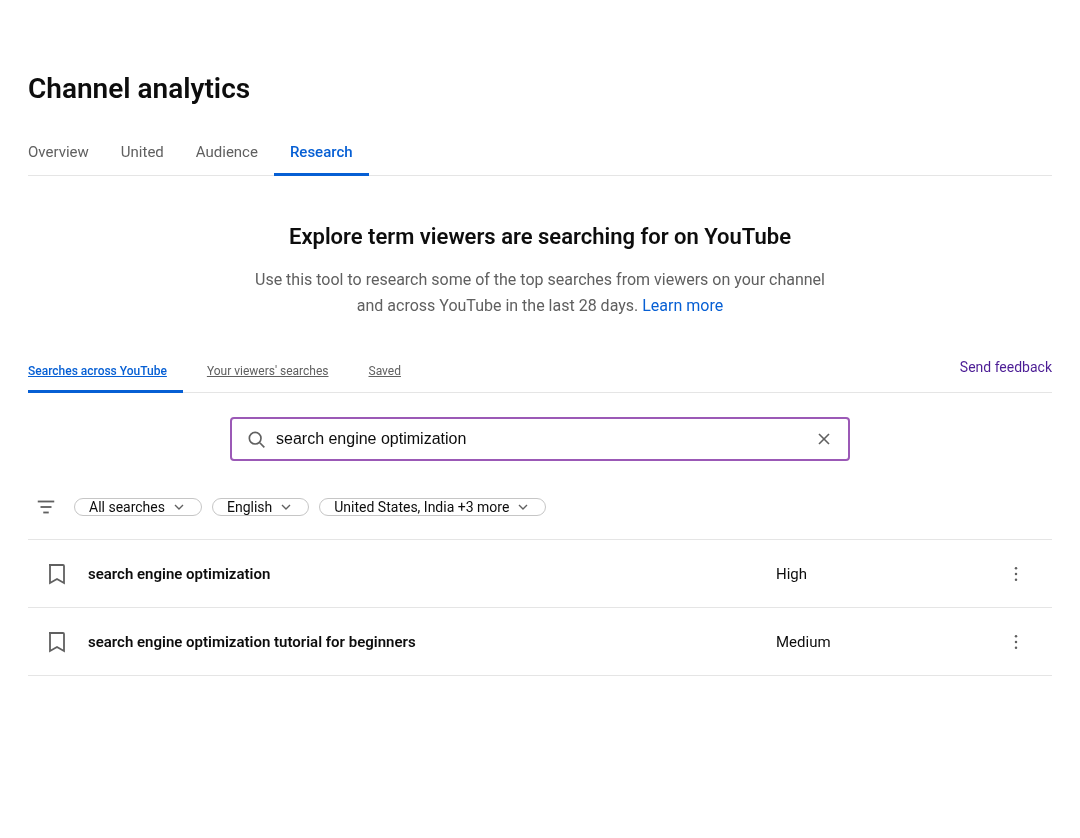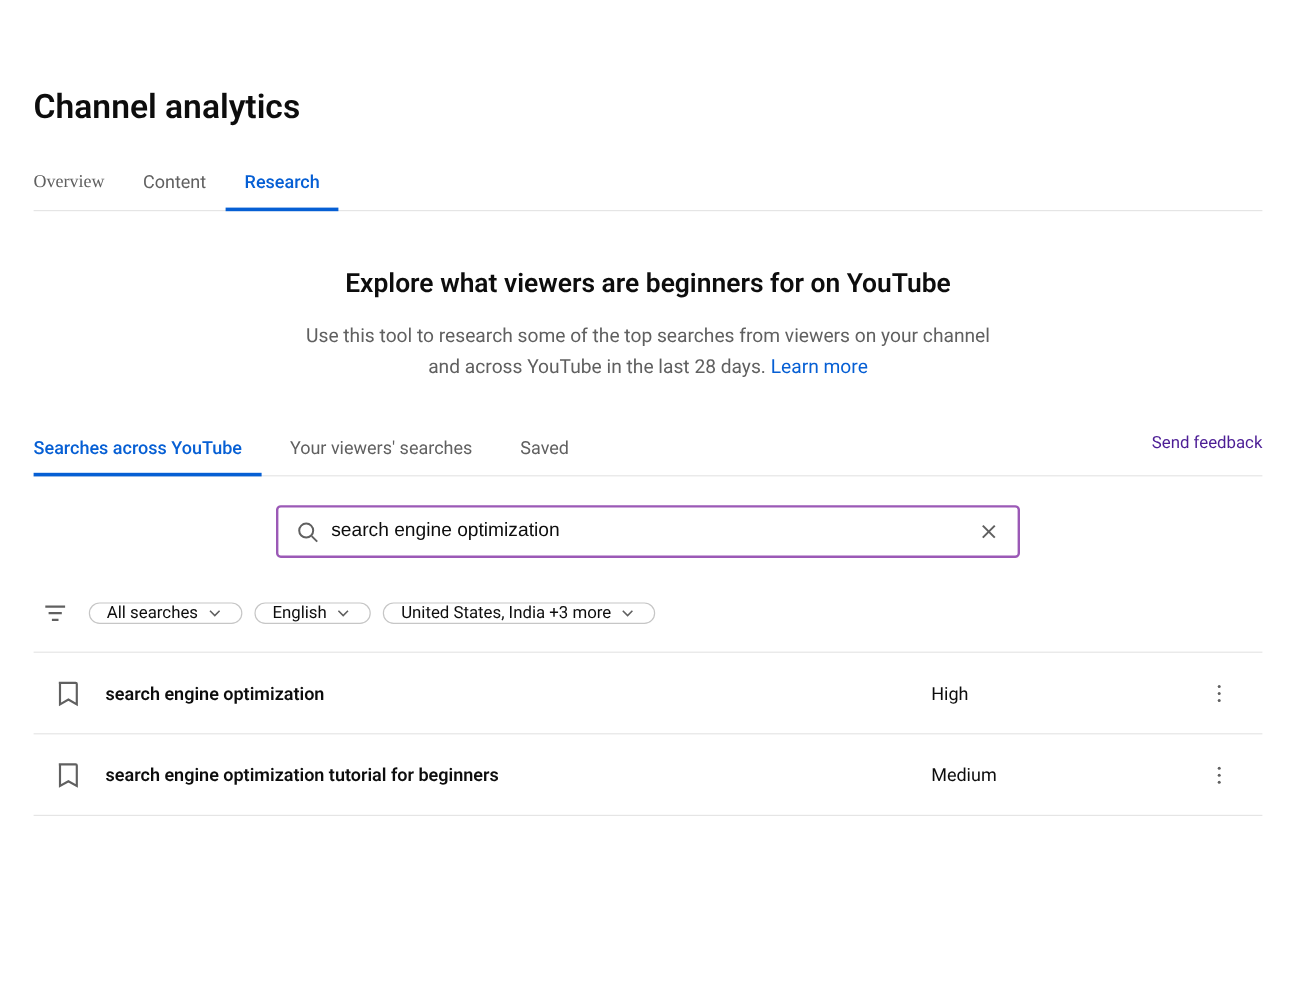"Overview" .tab-item:first-child { font-family: Liberation Serif, serif -> none }
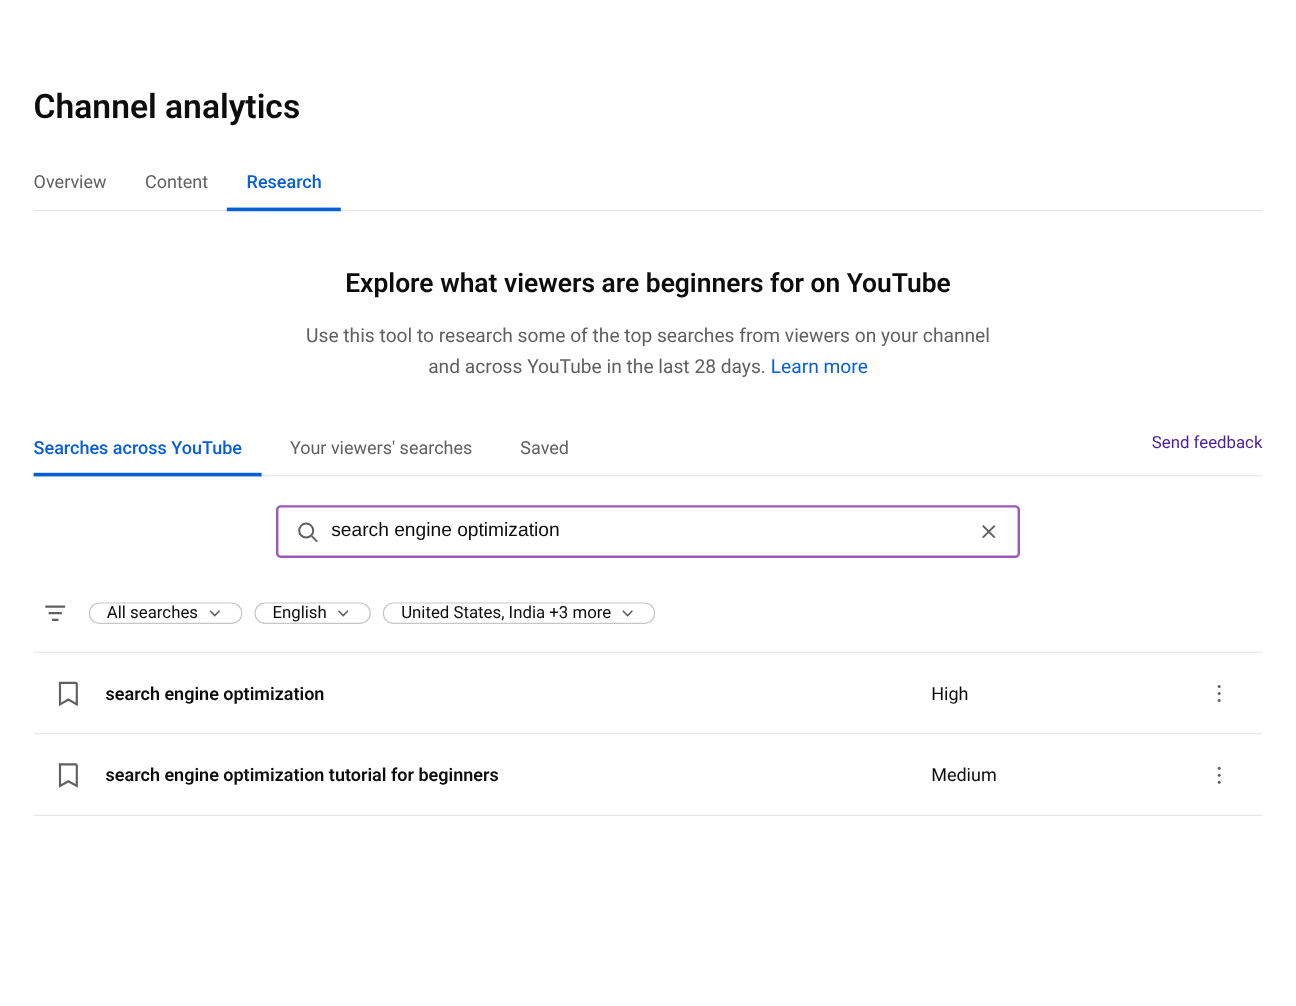"Content" span.tab-item { text: Content -> United }
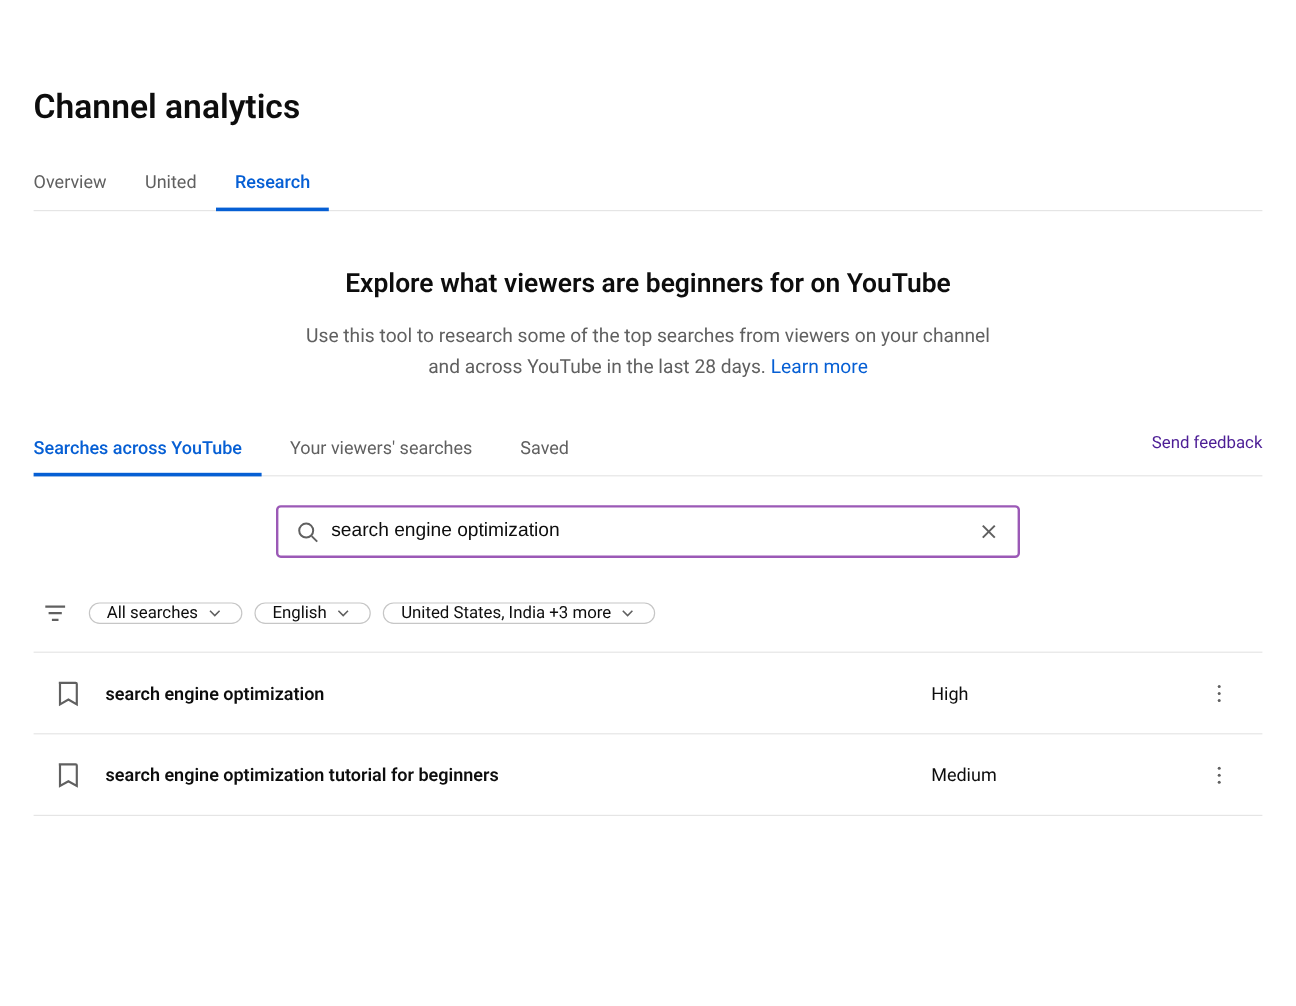"Audience" span.tab-item { html: none -> <span>Audience</span> }
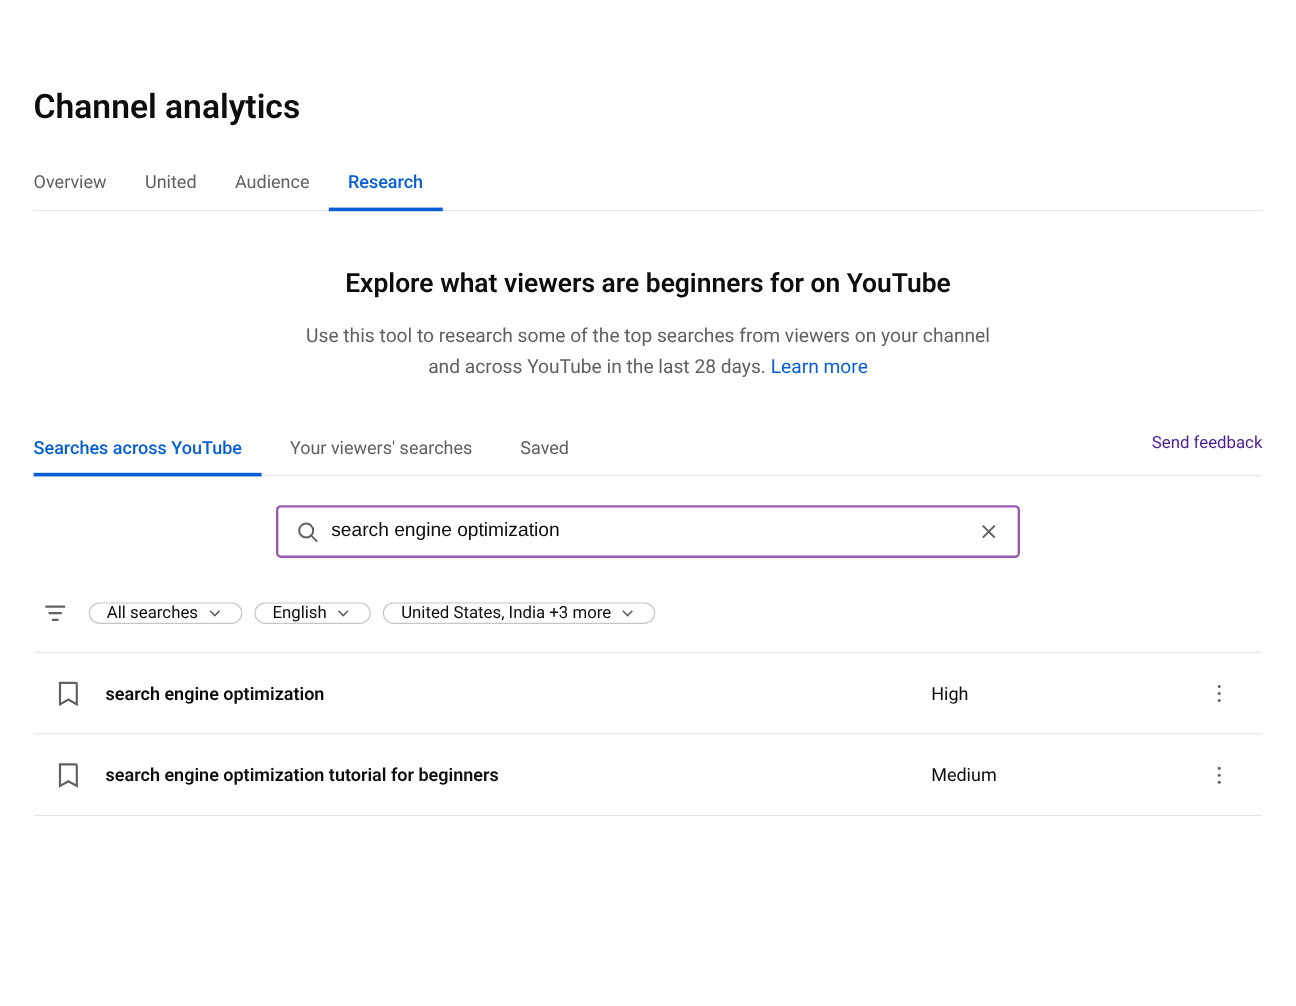"Explore what viewers are beginners" h2.hero-title { text: what viewers are beginners -> term viewers are searching }
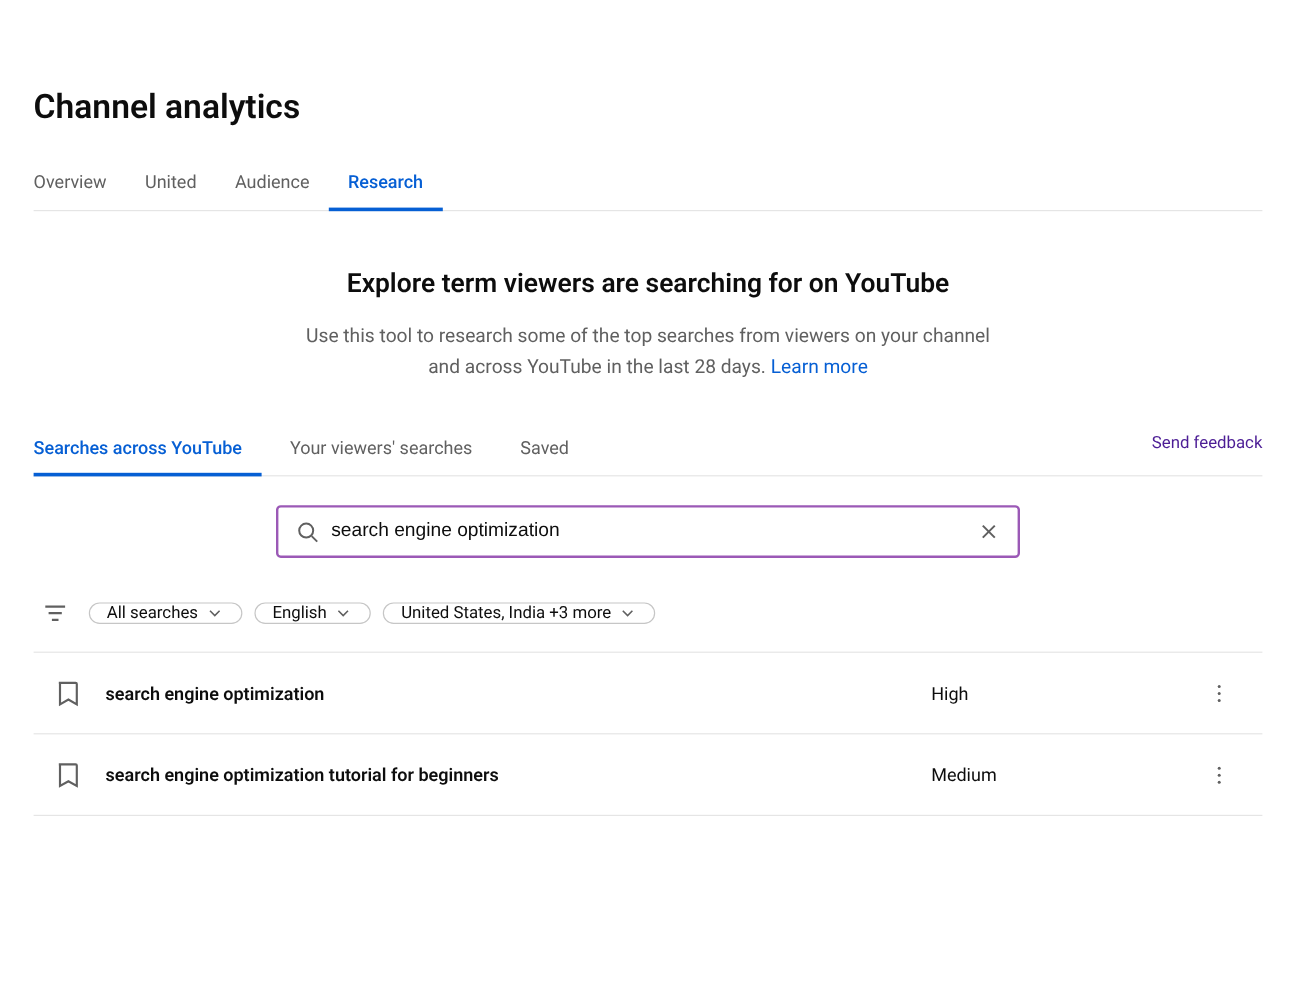"Searches across YouTube" .sub-tab-item { font-size: 15px -> 12px; text-decoration: none -> underline }
